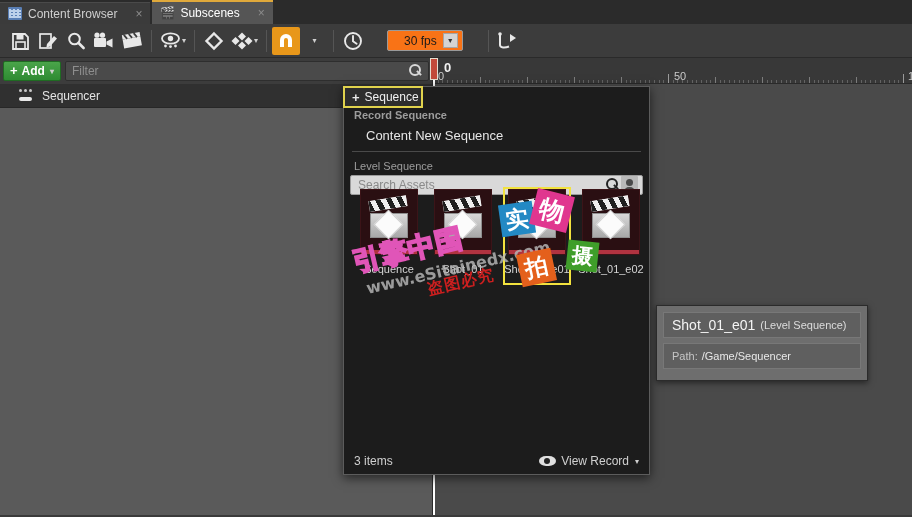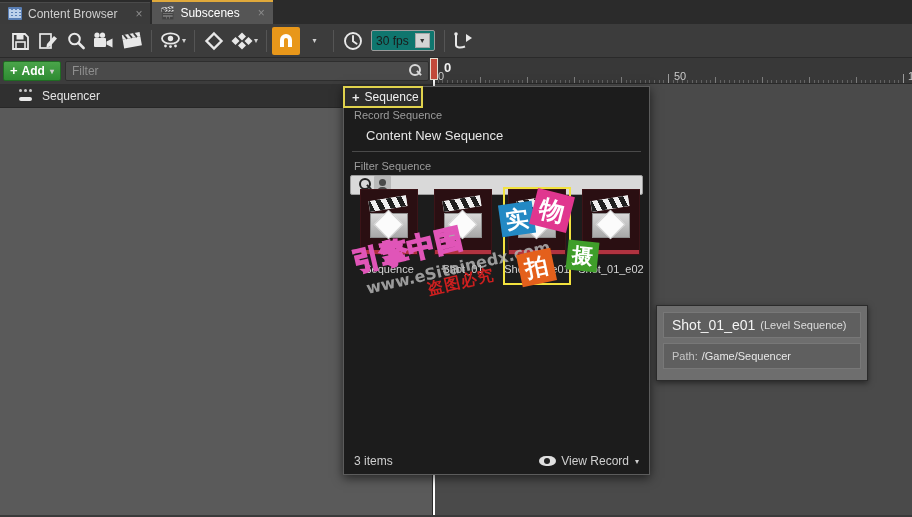"30 fps" .fps-combo { background: #0f766e -> #f97316; margin: 0 4px -> 0 20px; padding: 0 4px 0 4px -> 0 4px 0 16px }
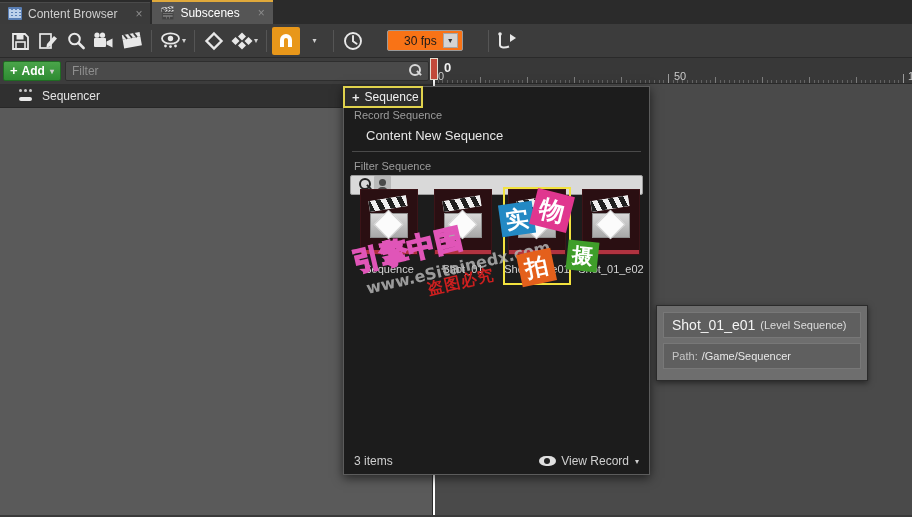"Record Sequence" div.menusection { font-weight: none -> bold }
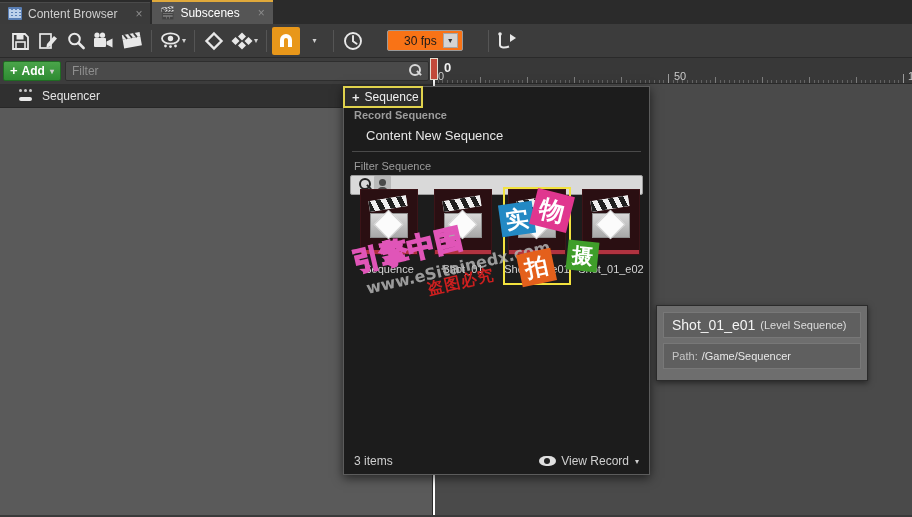"Filter Sequence" div.menusection { text: Filter -> Level }
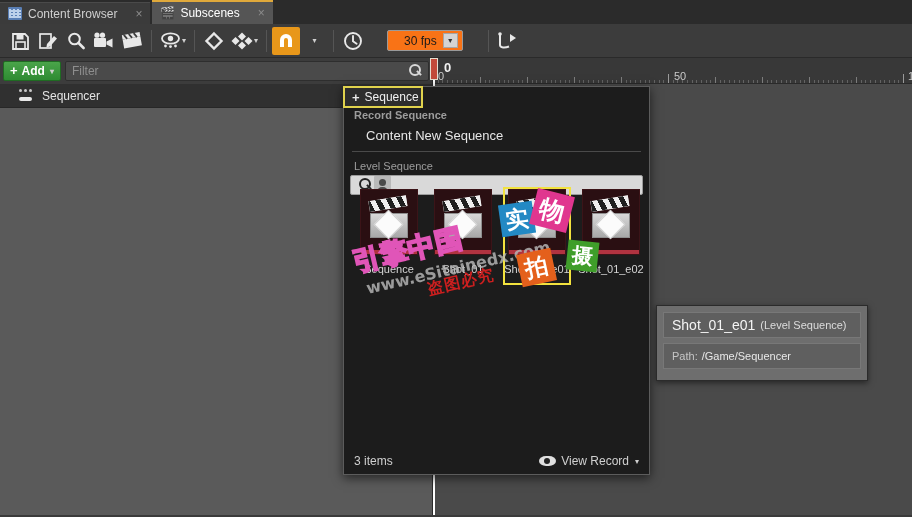"Search Assets" input { html: none -> <input> }
